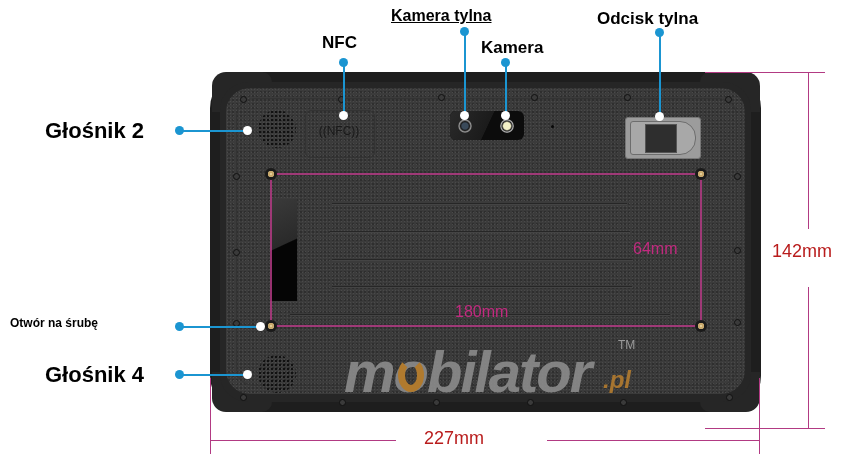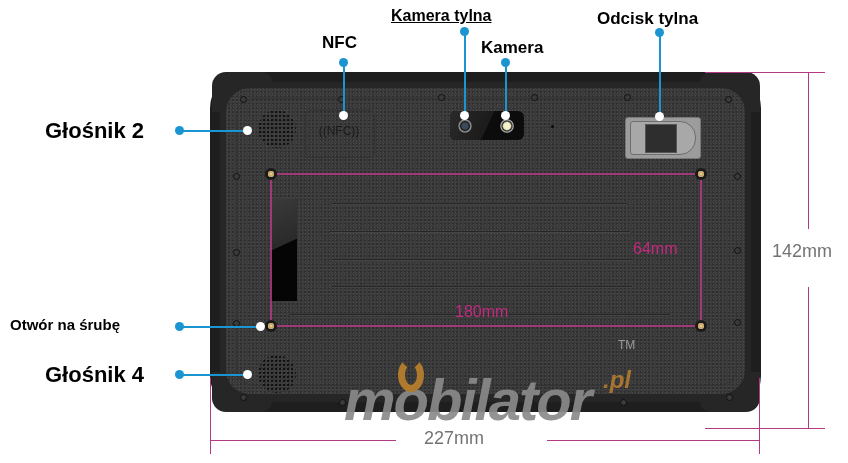"142mm" .dimtxt { color: #737373 -> #b91c1c }
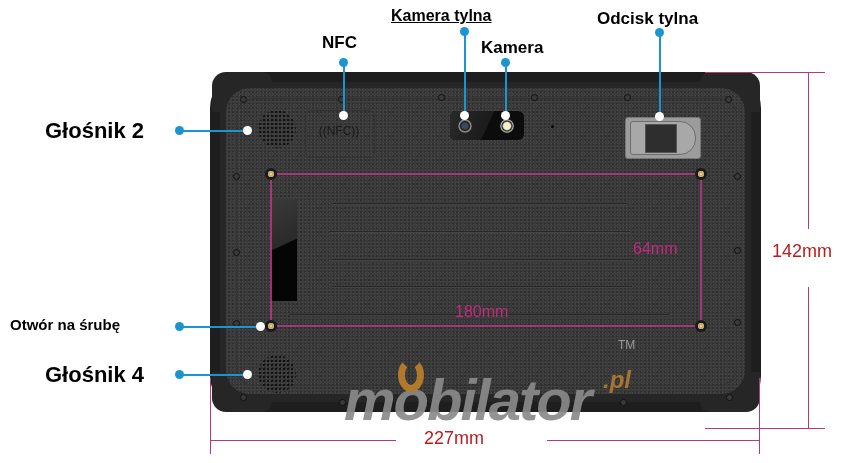"Otwór na śrubę" div.label { font-size: 15px -> 12px }
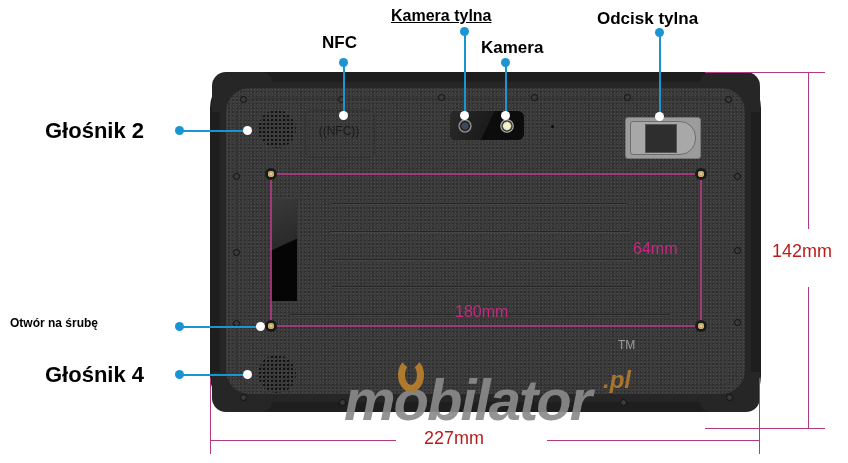"mobilator" .logo { margin-top: 28px -> none }
